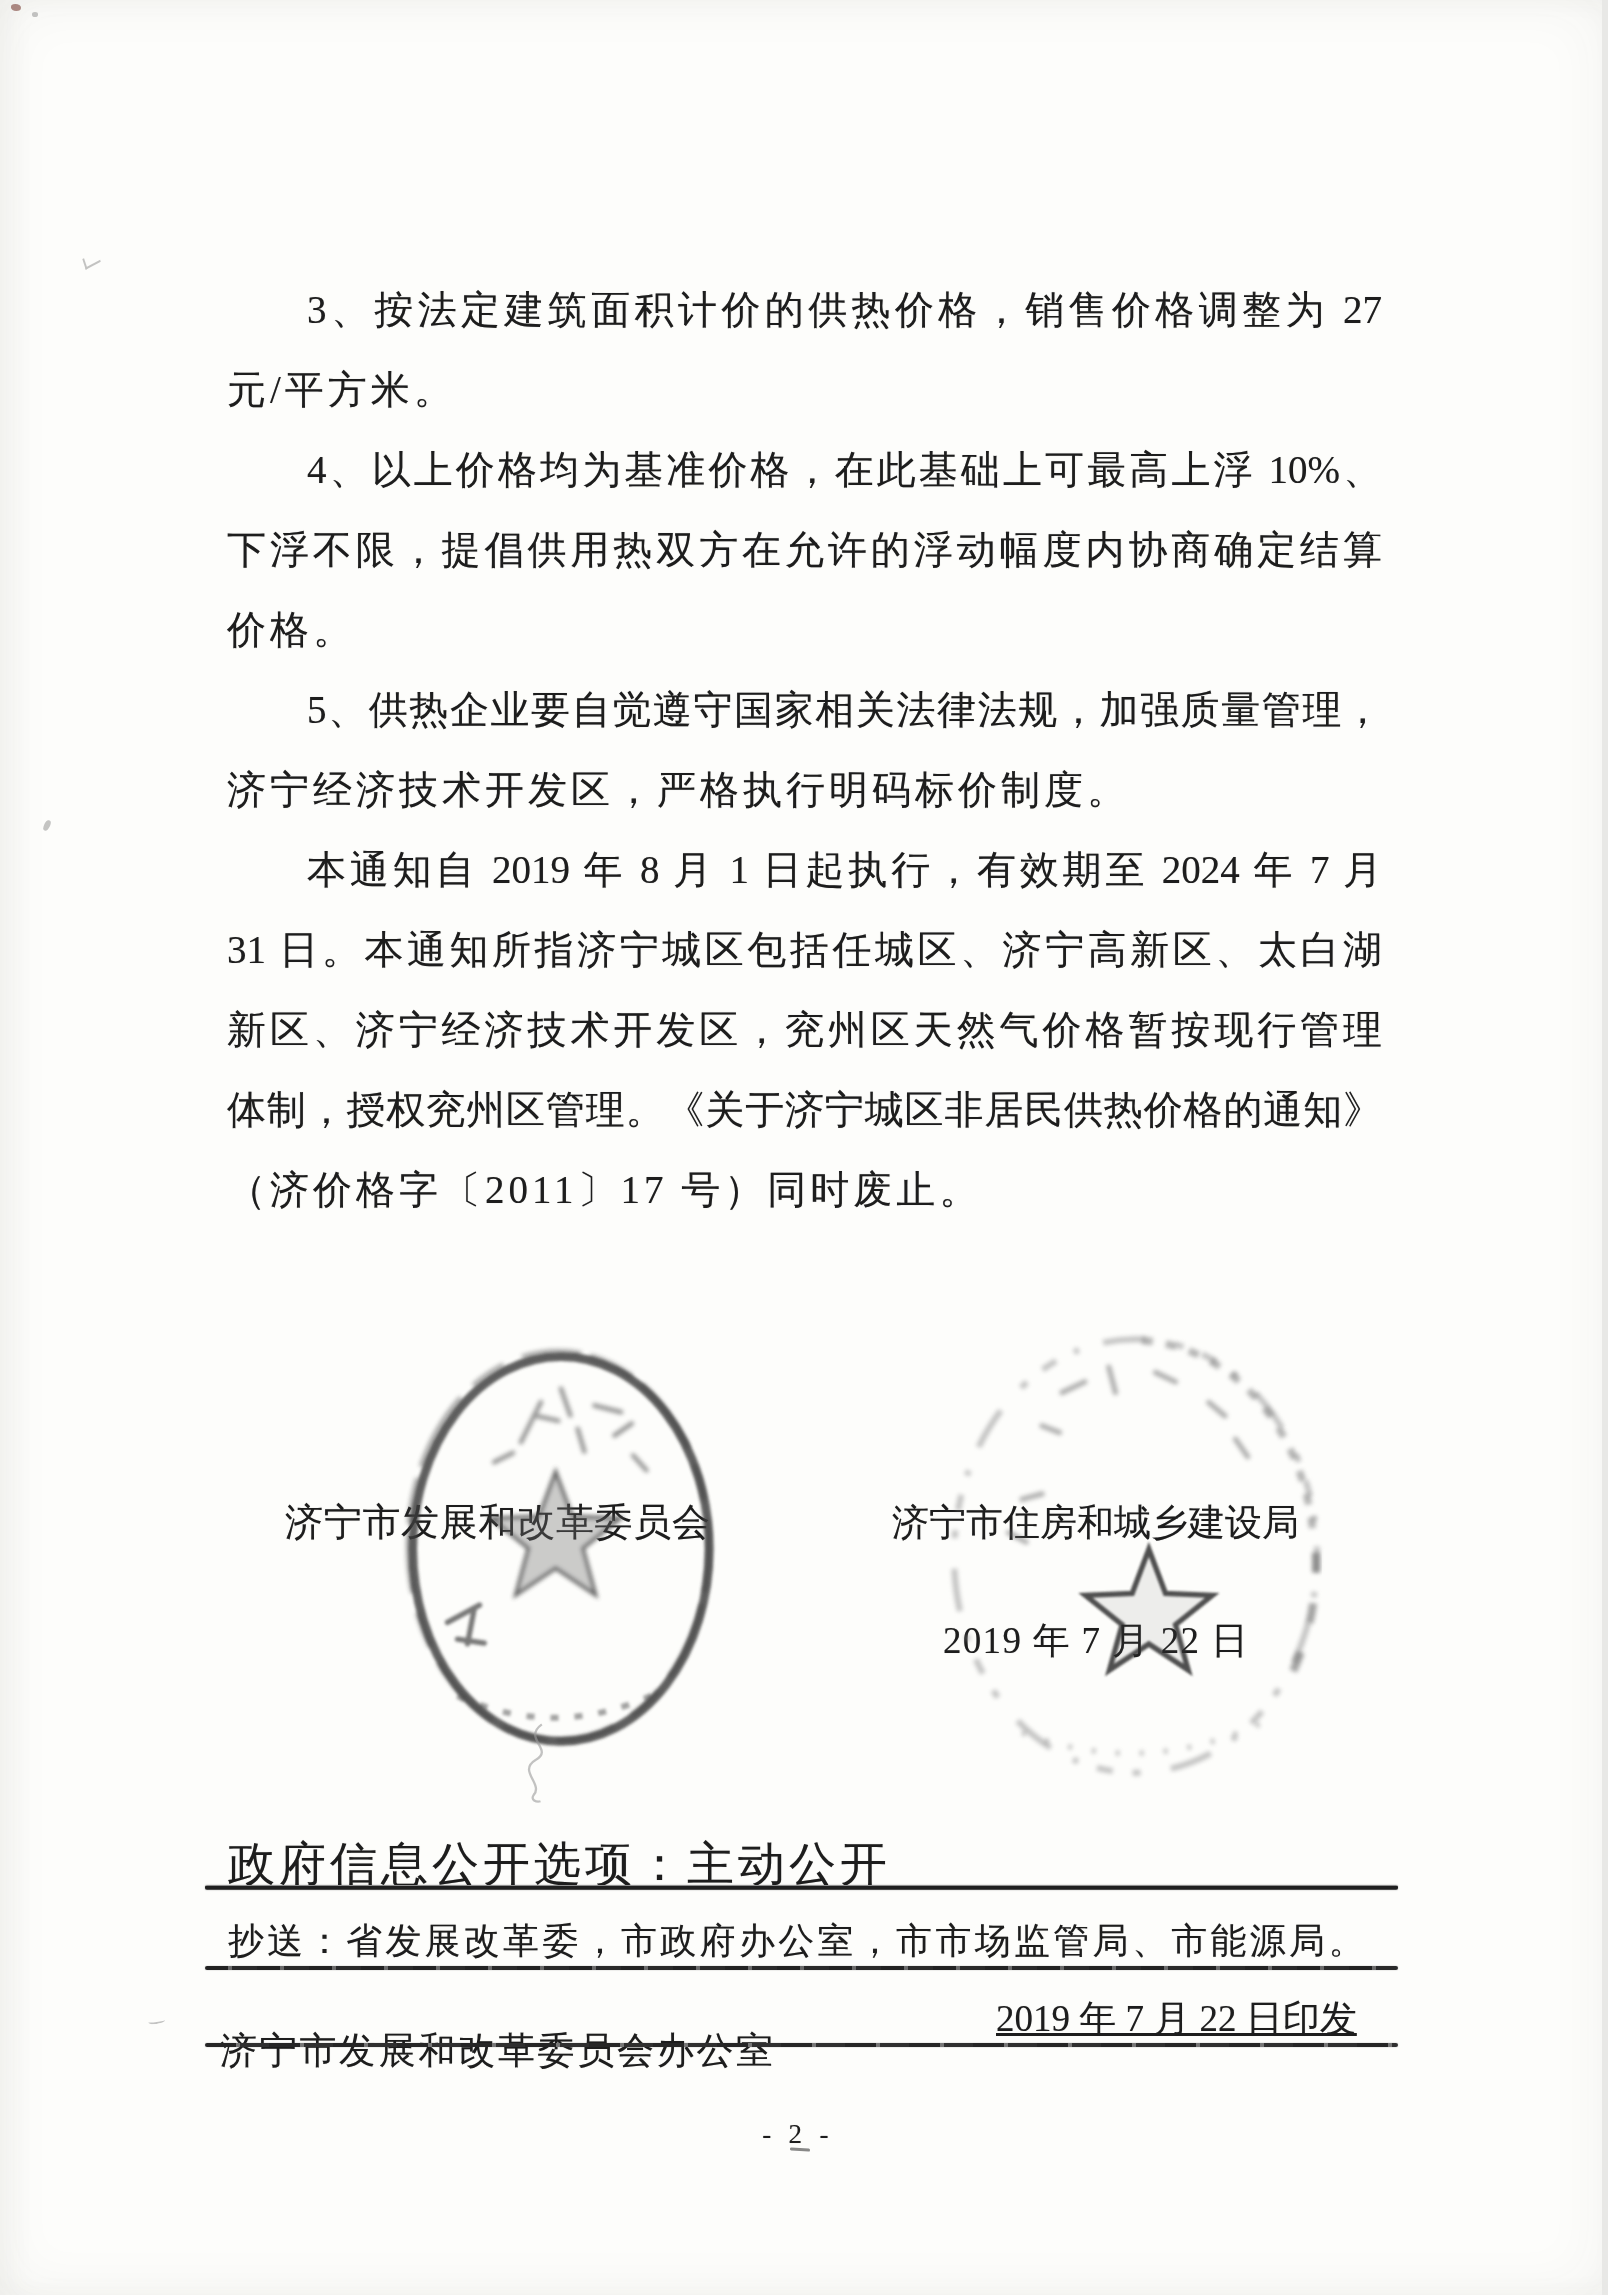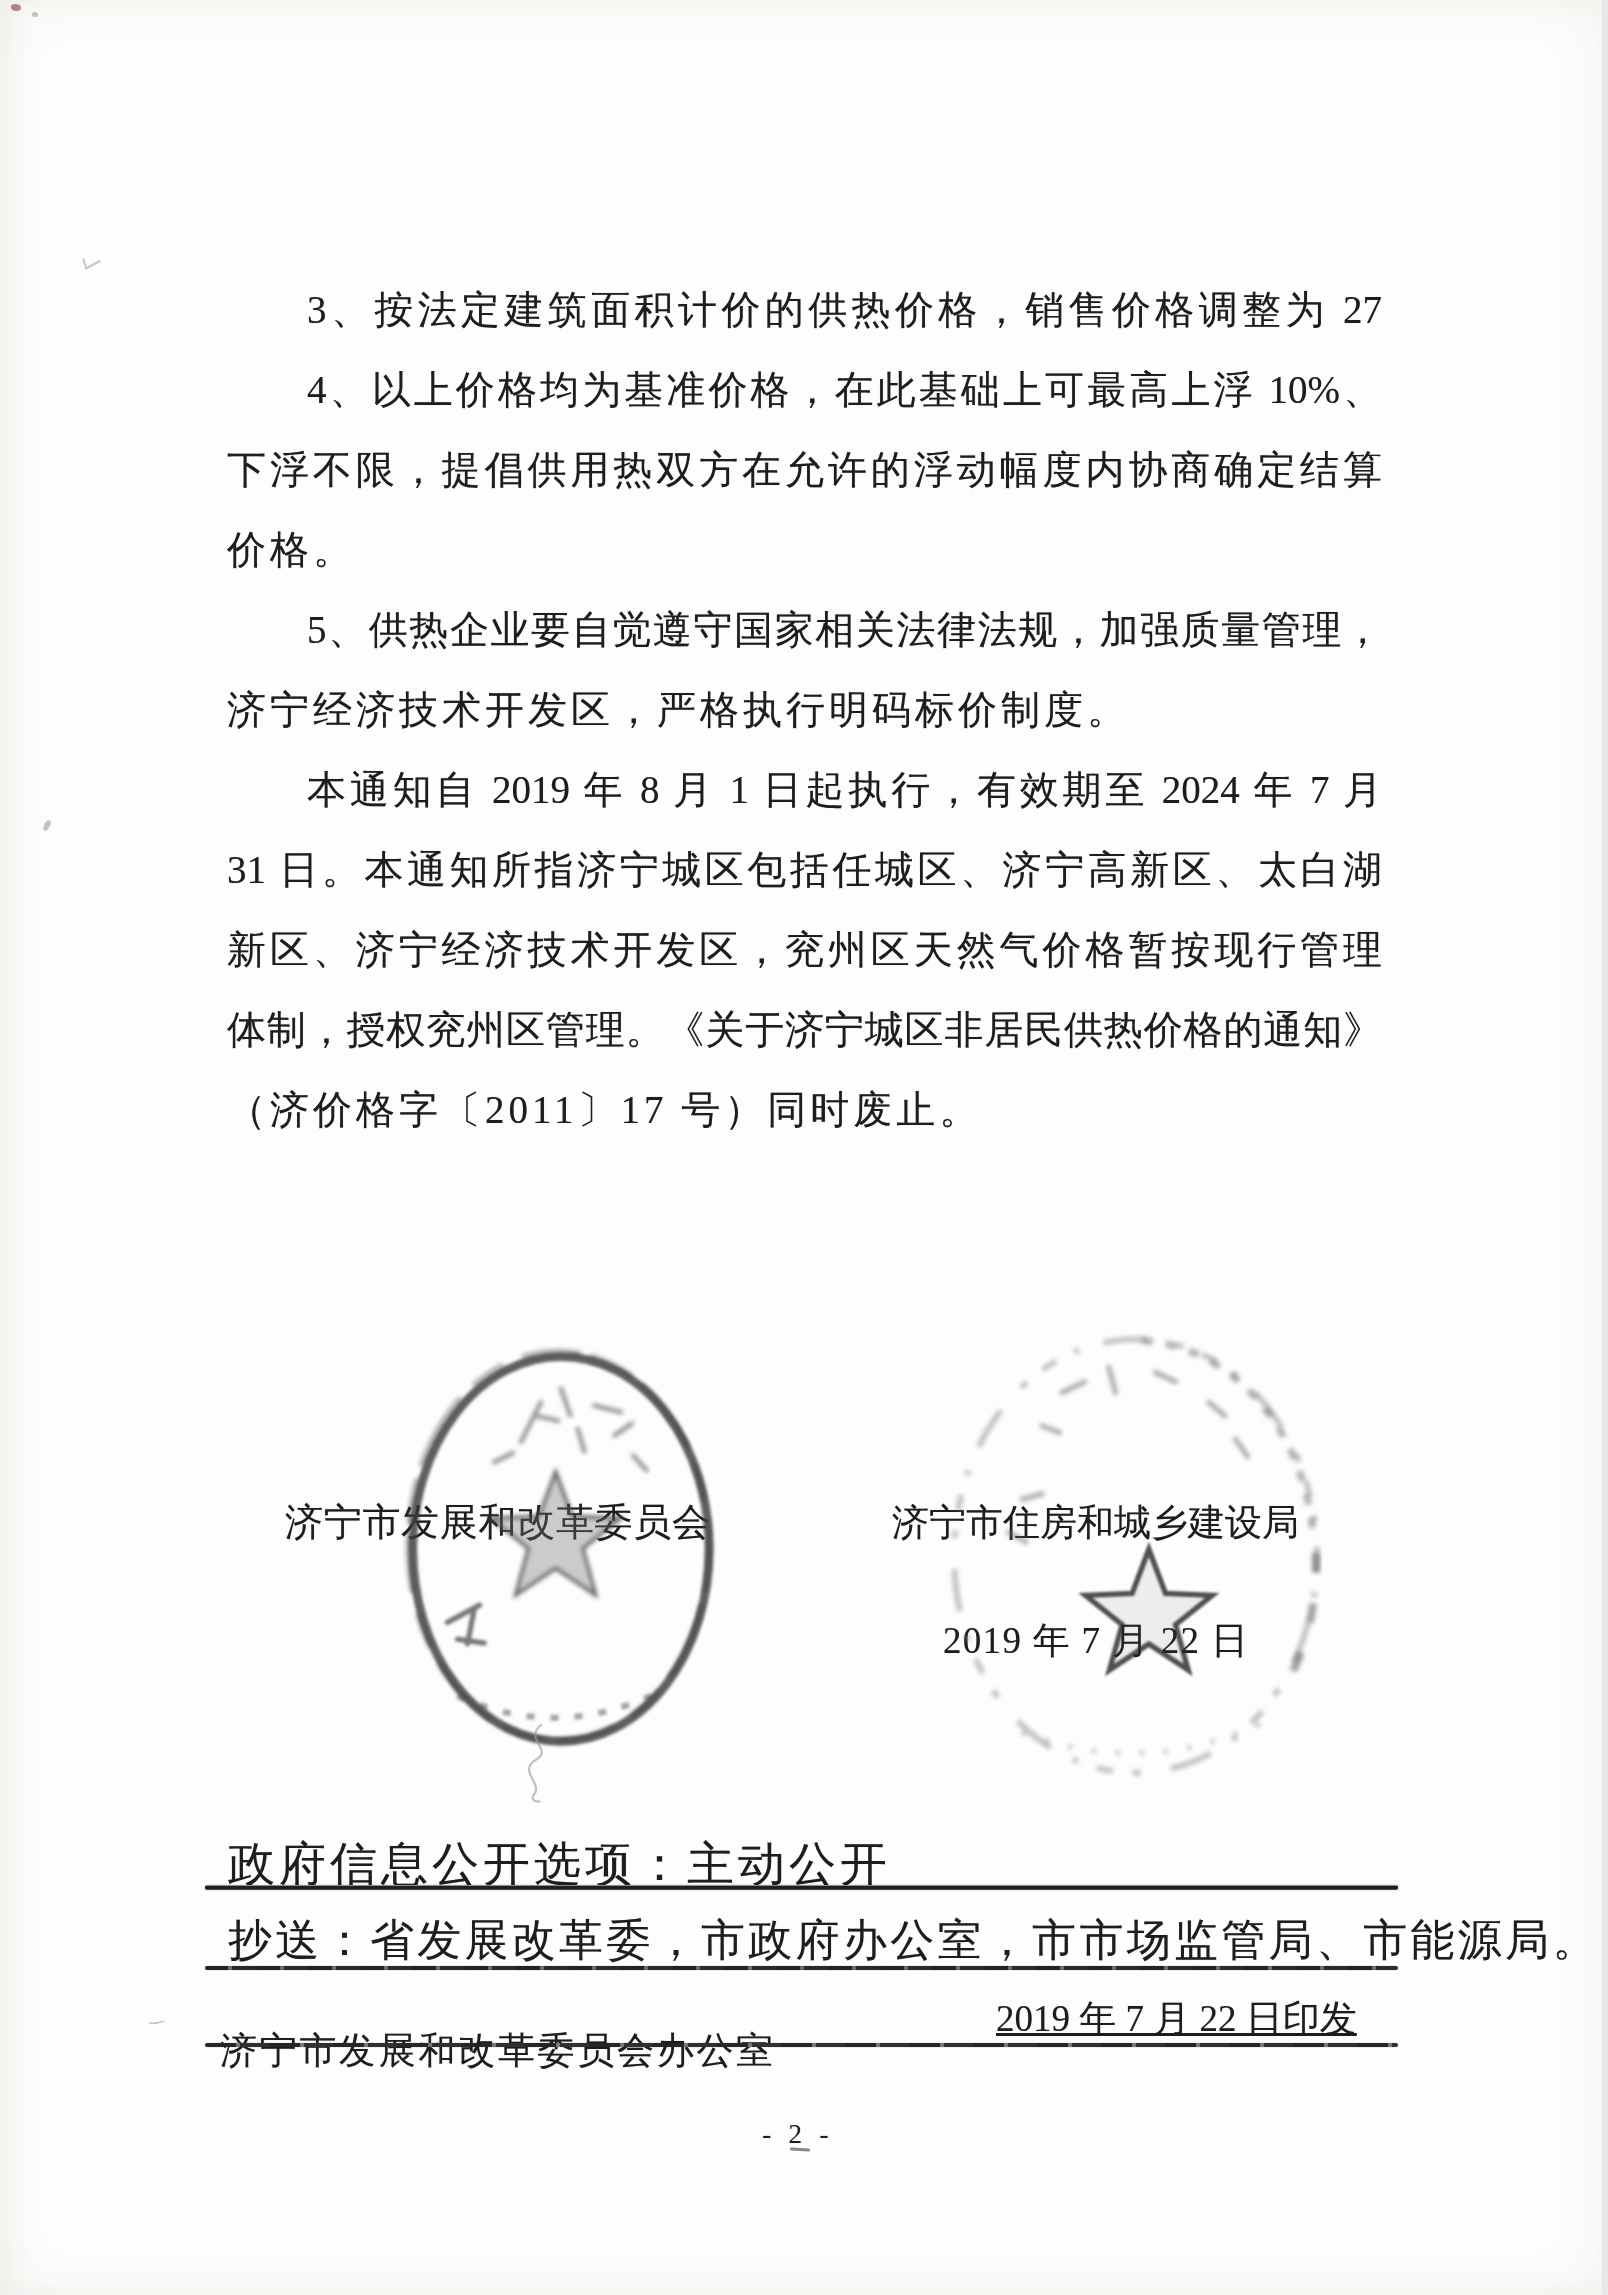"元/平方米。" div.line { html: none -> <div>元/平方米。</div> }
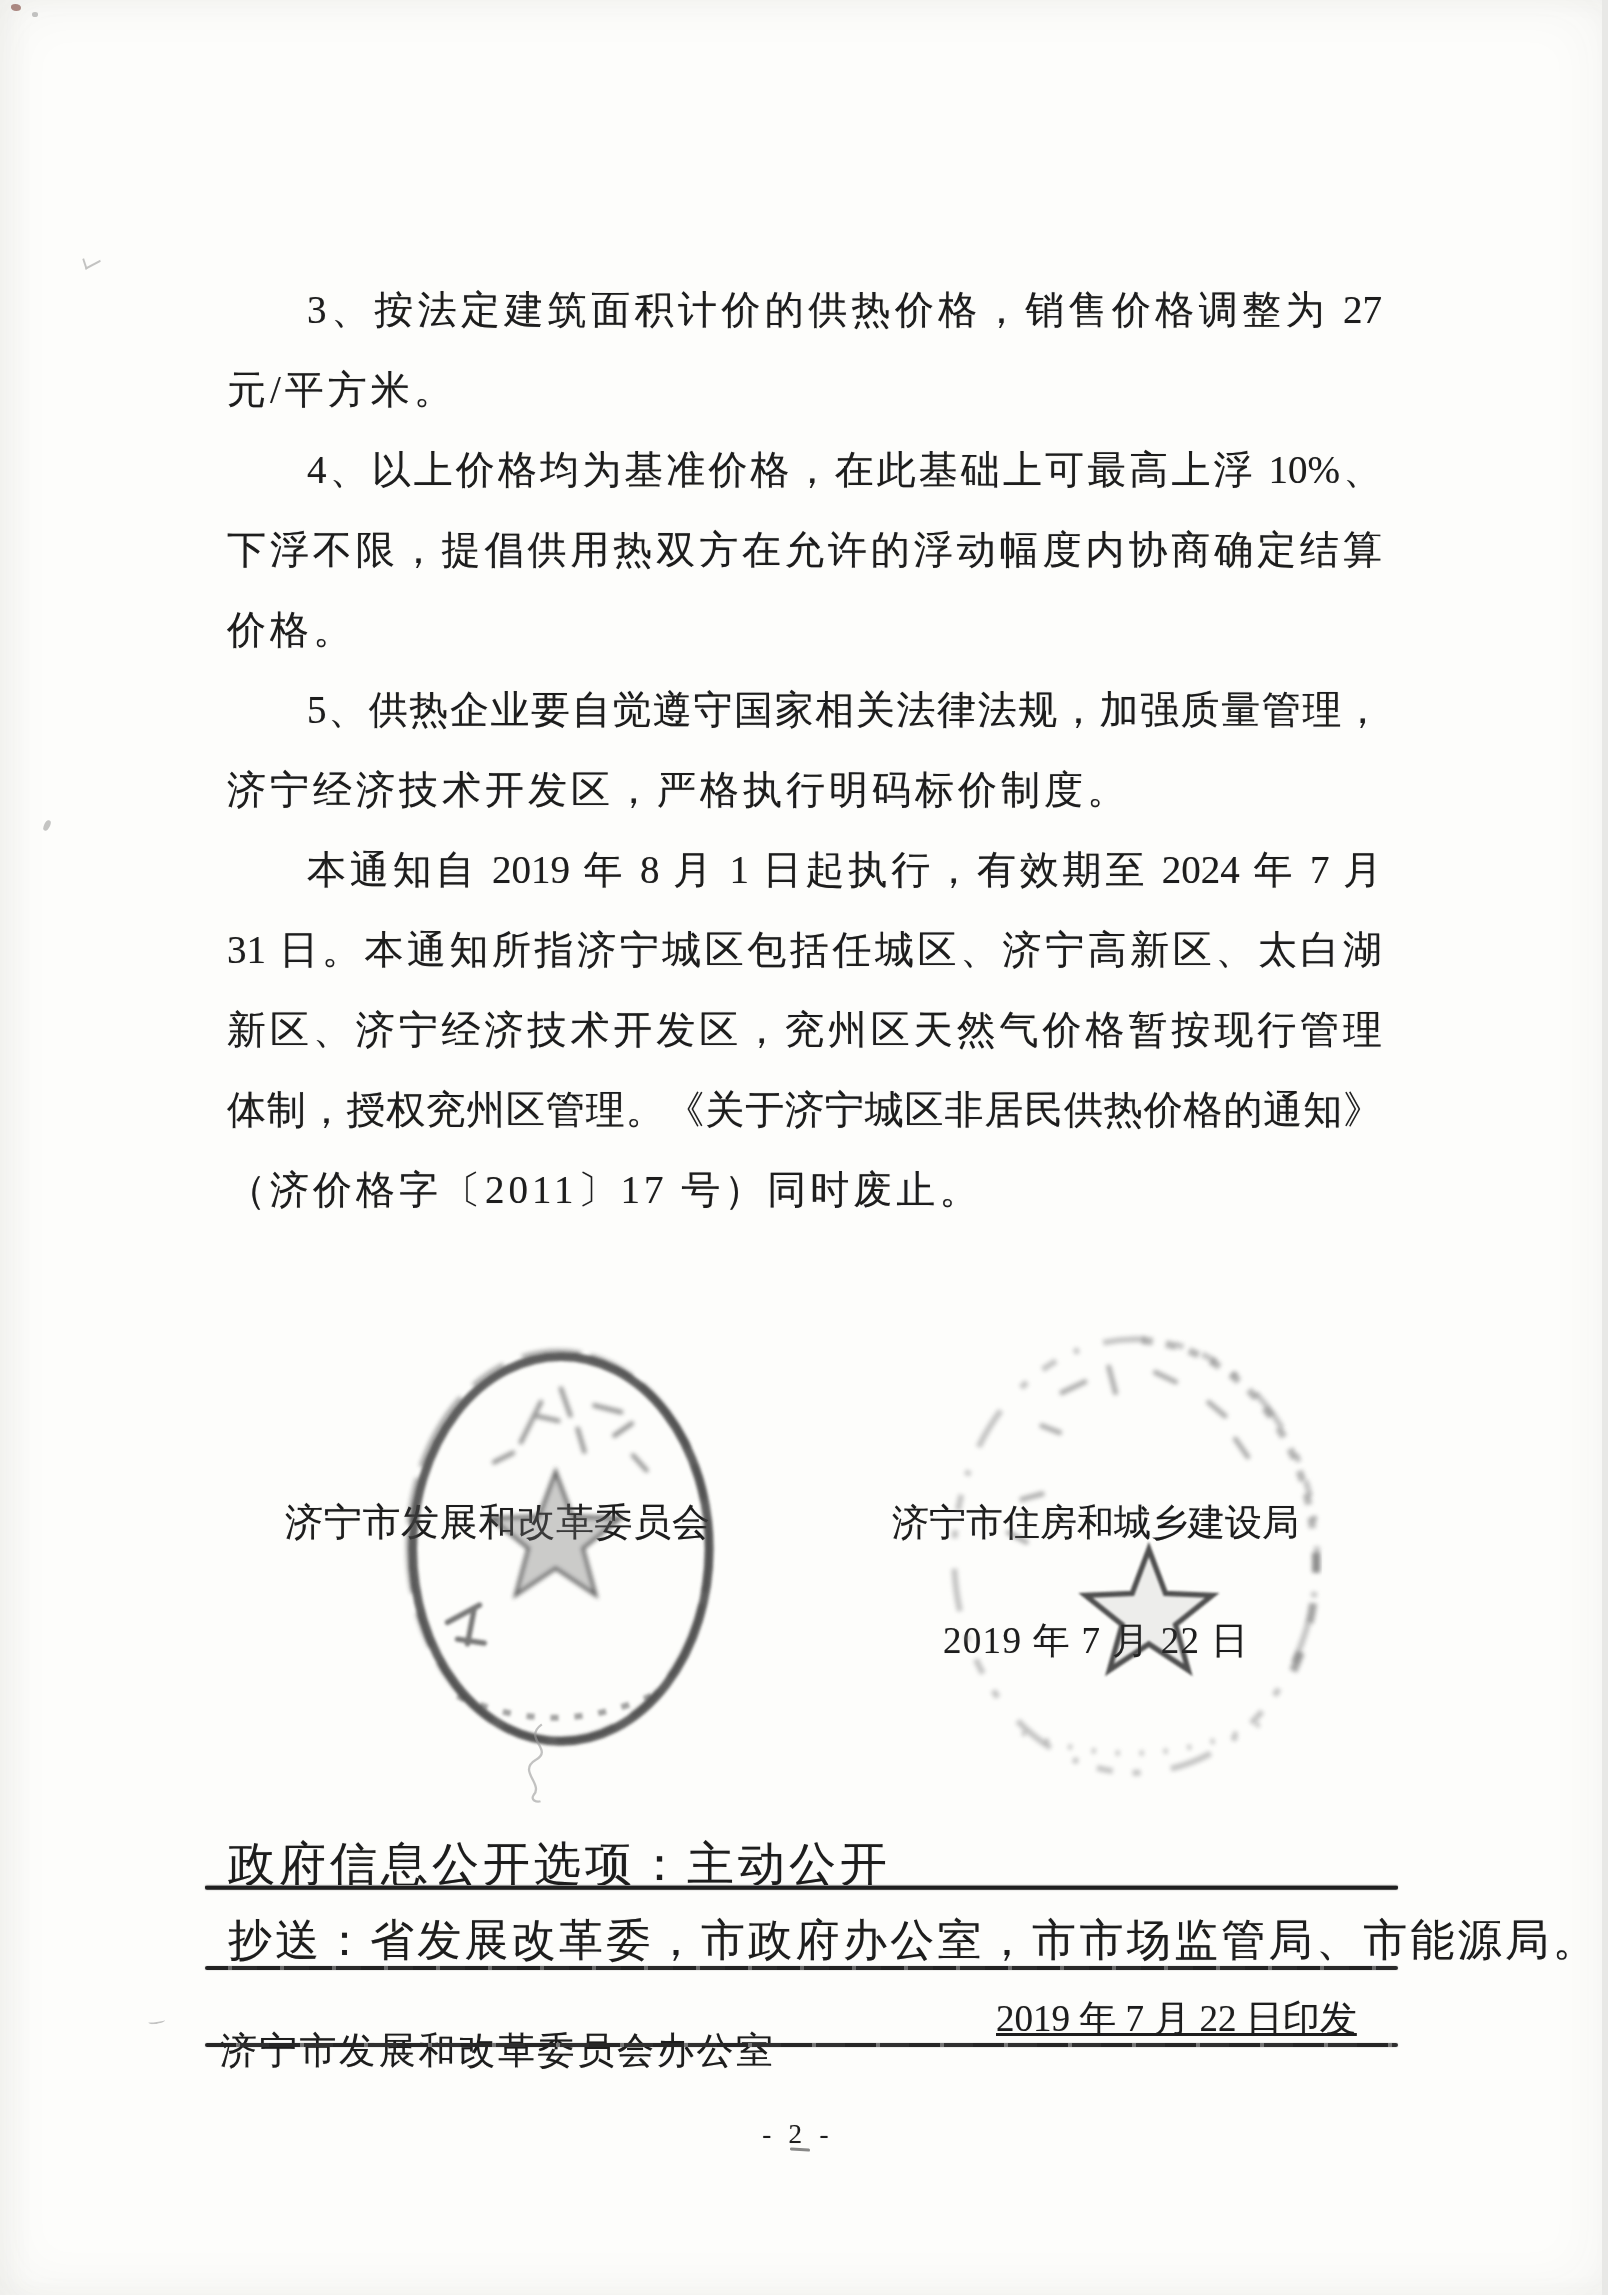"抄送：省发展改革委，市政府办公室，市市场监管局、市能源局。" .f2 { font-size: 44px -> 36px }
